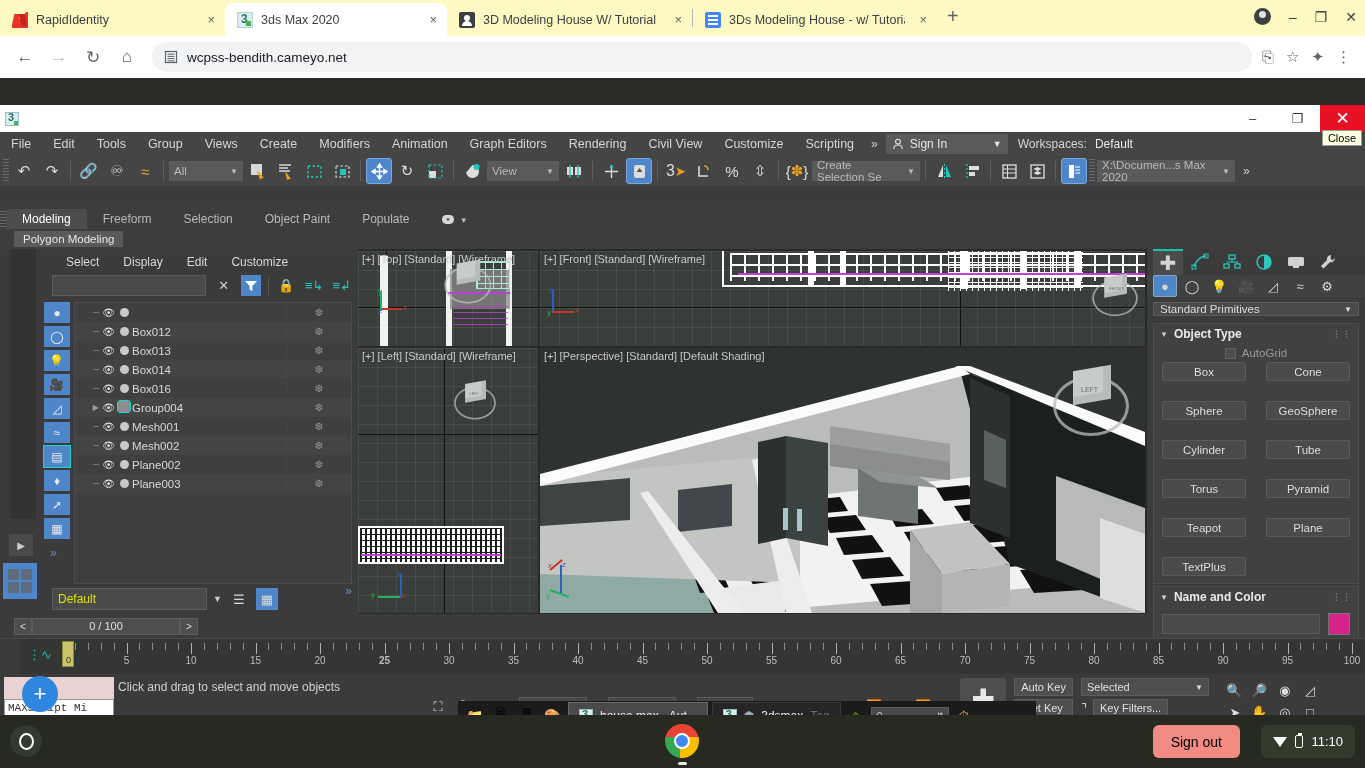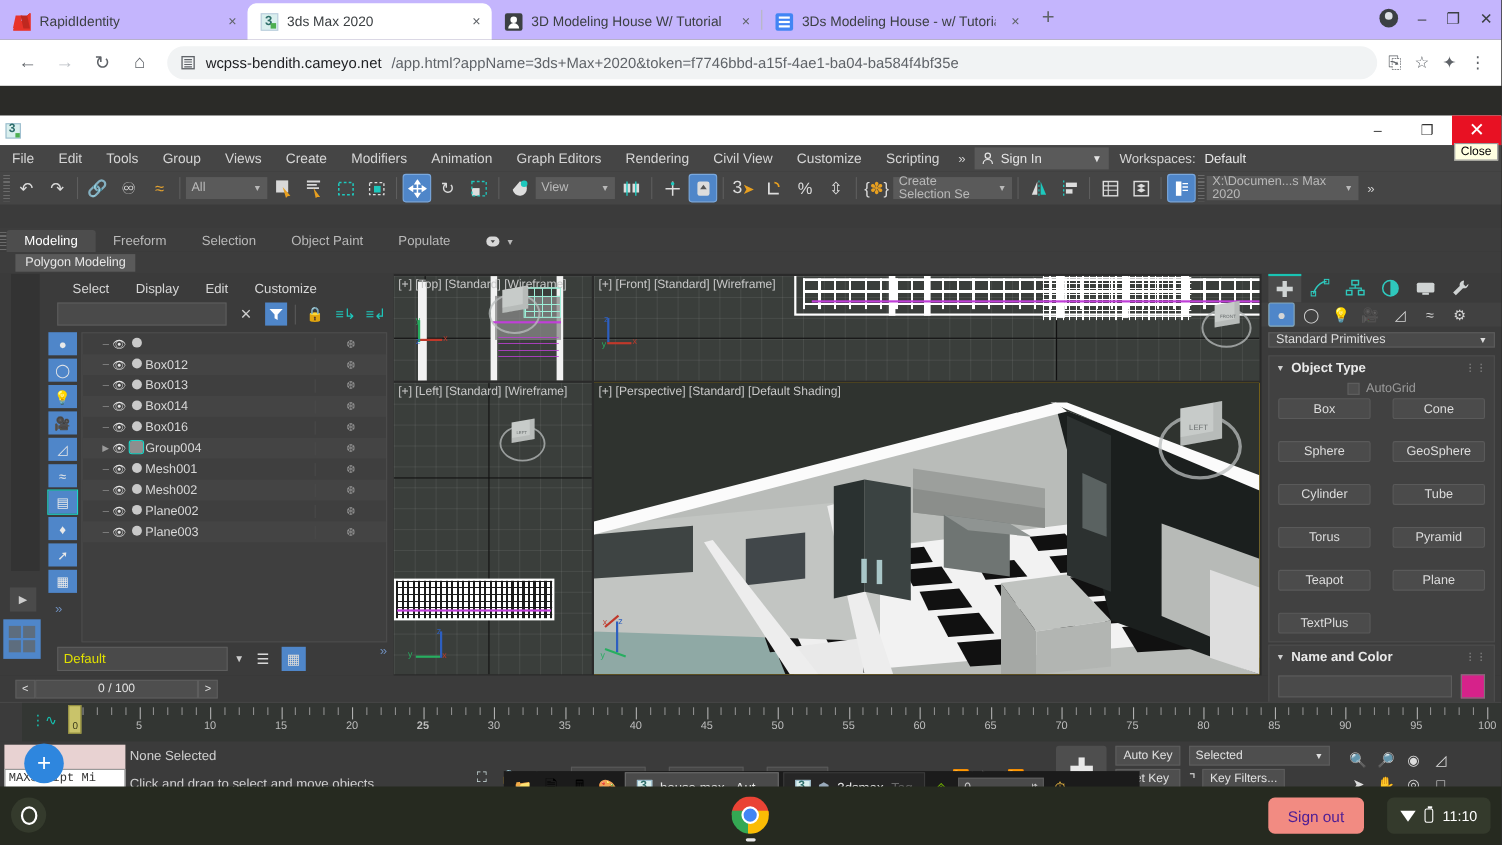"RapidIdentity" .chrome-tabstrip { background: #c4b5fd -> #fef9c3 }
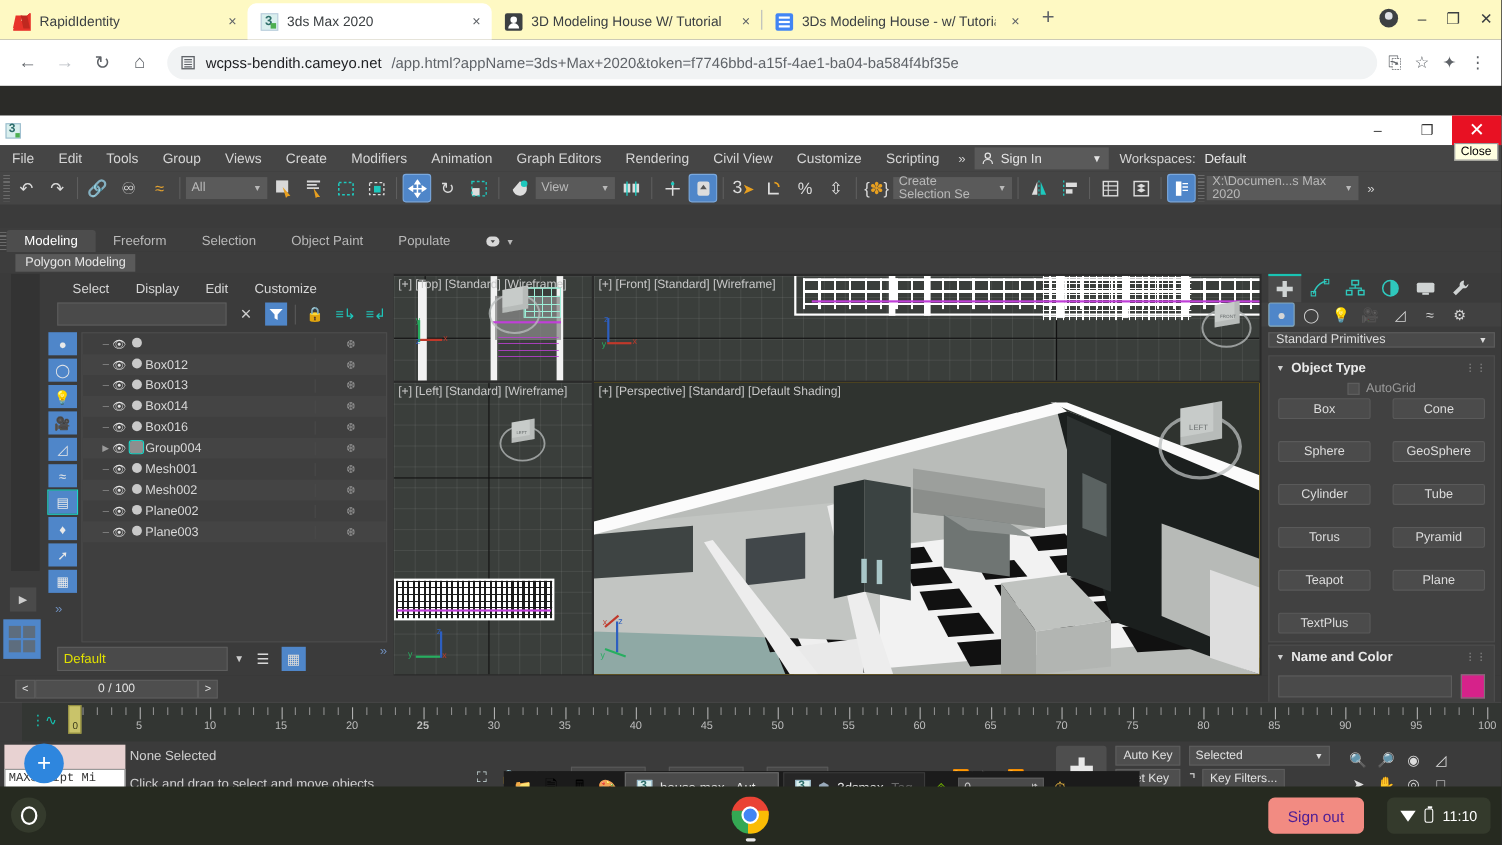"/app.html?appName=3ds+Max+2020&token=f77" span.url-rest { html: <span>/app.html?appName=3ds+Max+2020&amp;token=f7746bbd-a15f-4ae1-ba04-ba584f4bf35e</span> -> none }
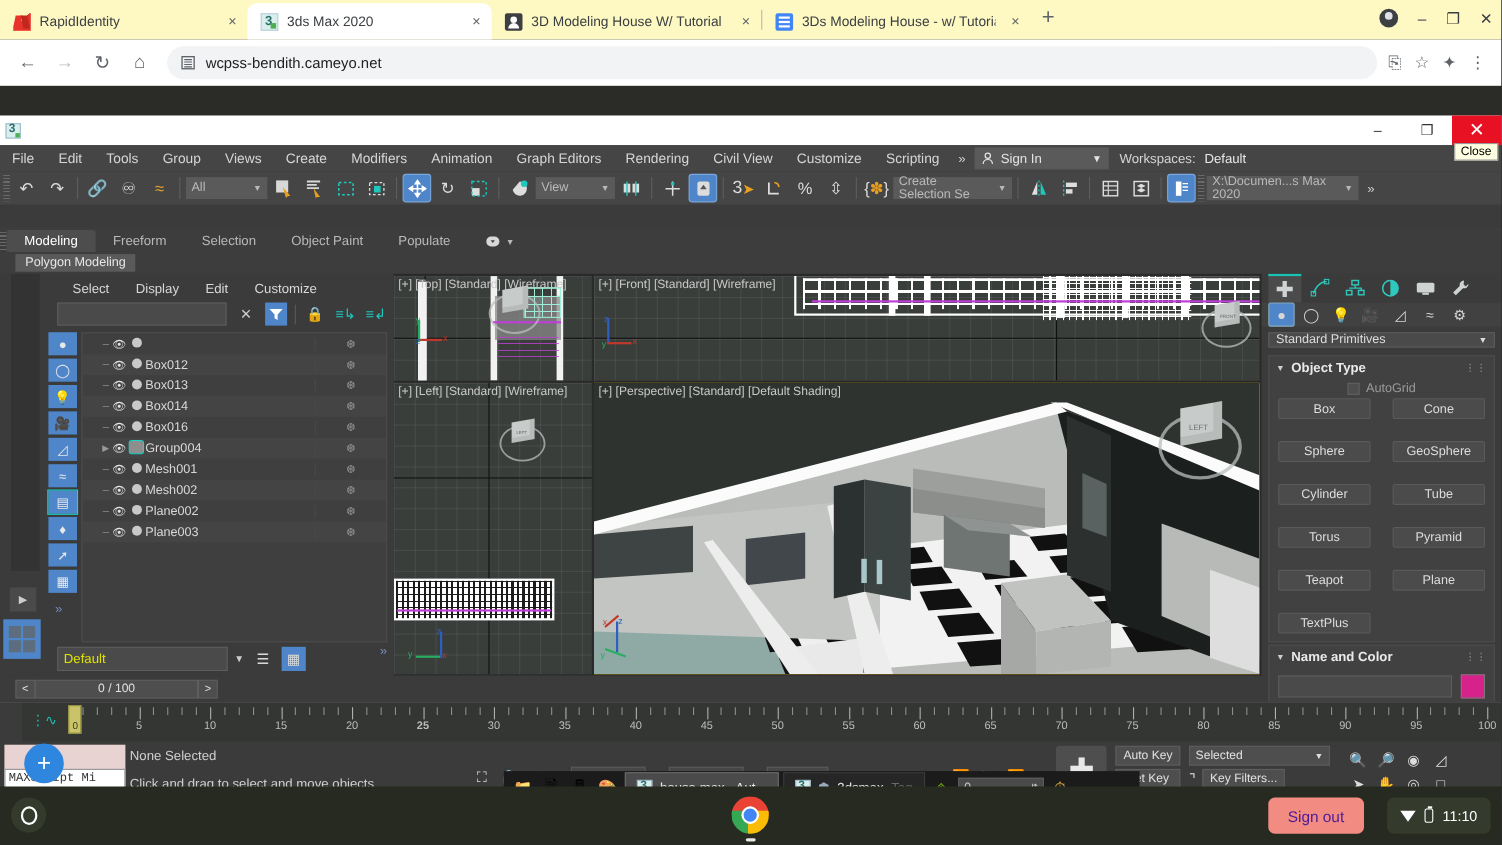"None Selected" div.st-msg { html: <div>None Selected</div> -> none }
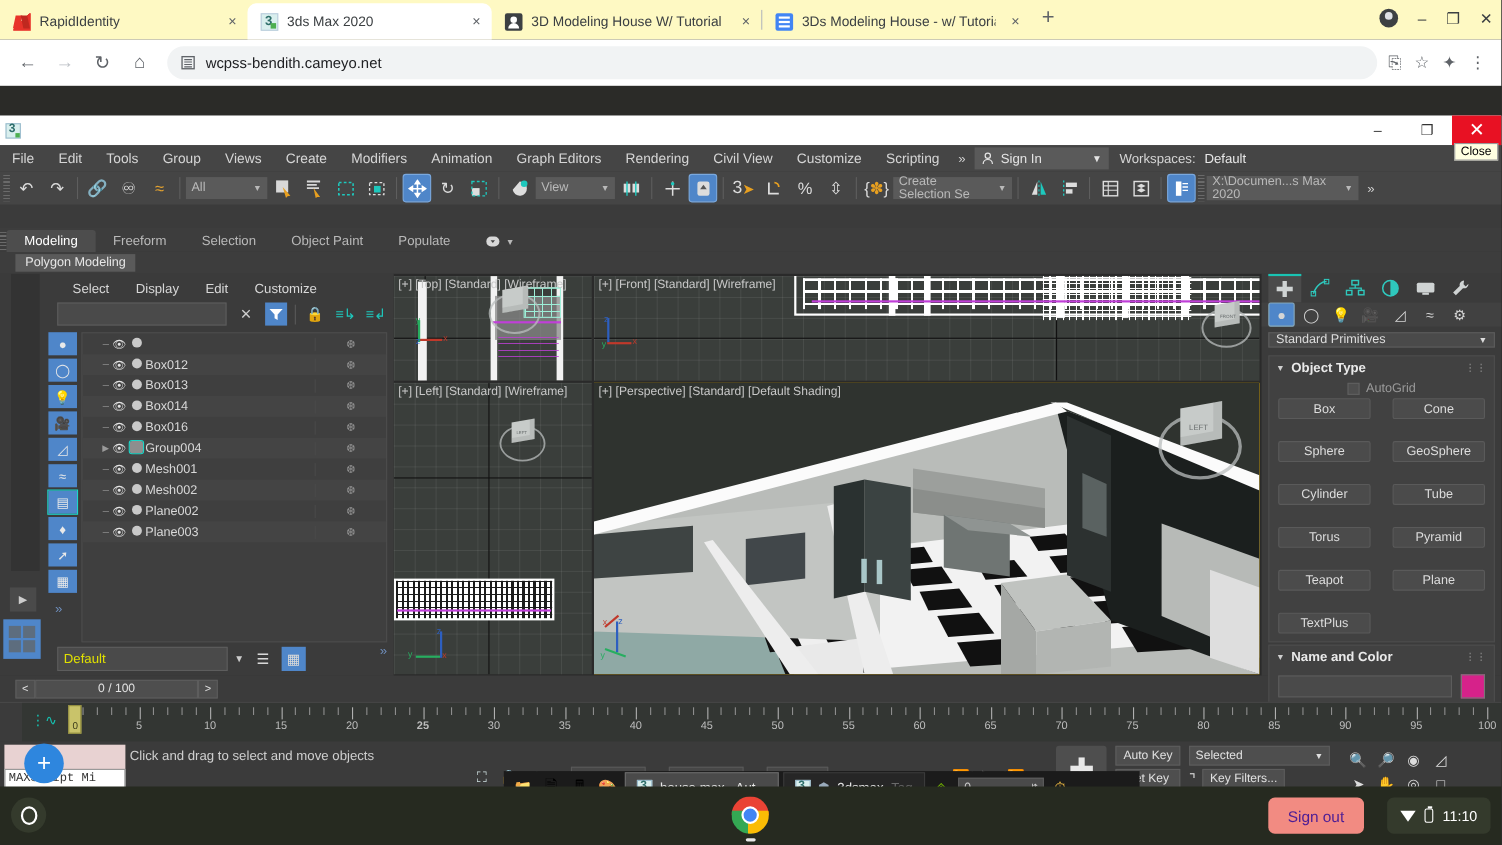"Sign out" .signout { color: #4c1d95 -> #000000 }
